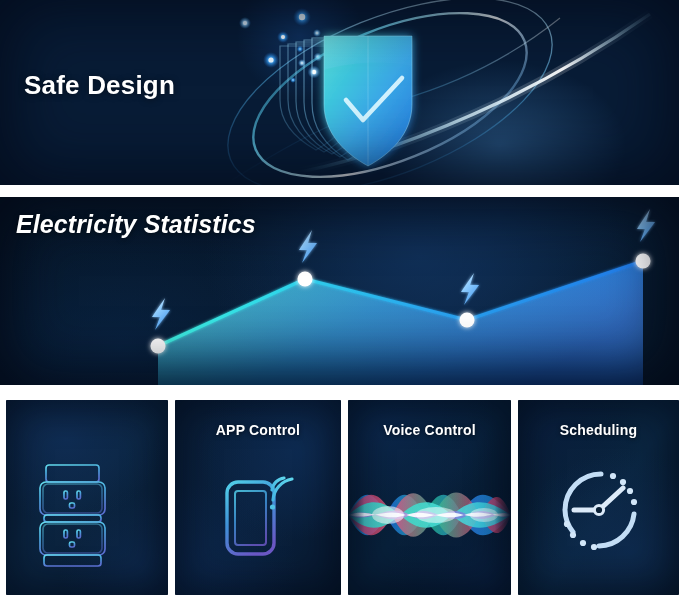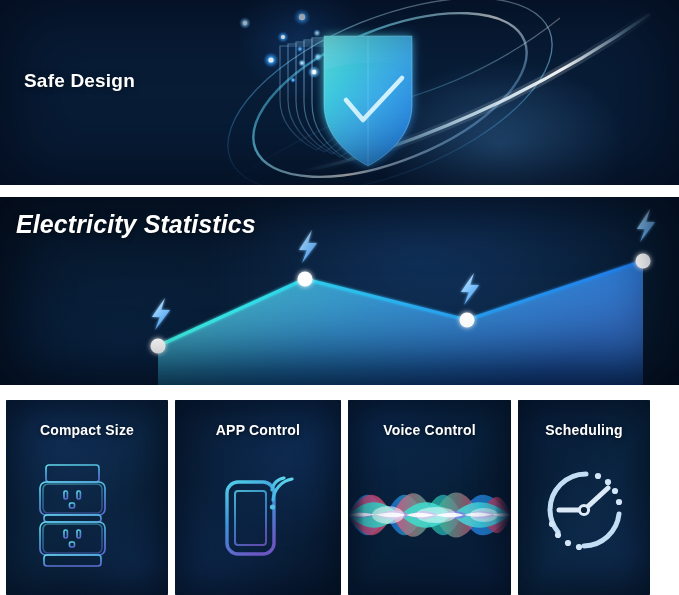"Safe Design" .safe-title { font-size: 19px -> 26px }
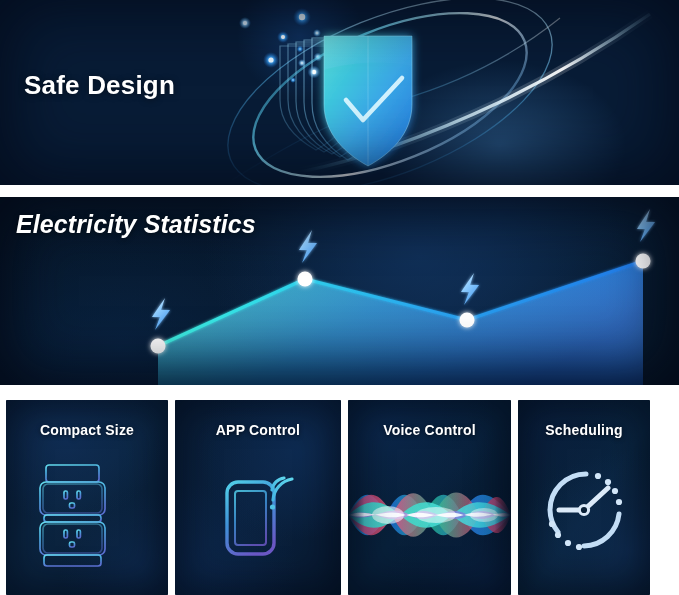"Compact Size" div.panel-title { html: <div>Compact Size</div> -> none }
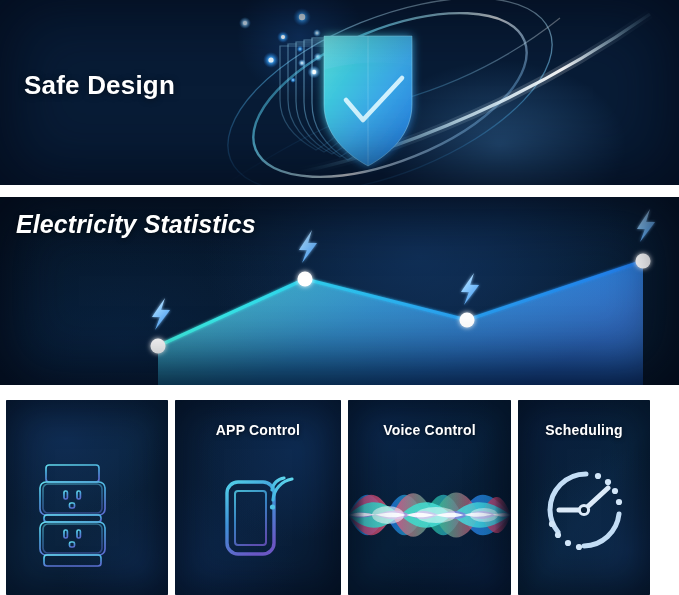"Scheduling" #panel-3 { width: 132px -> 161px }
